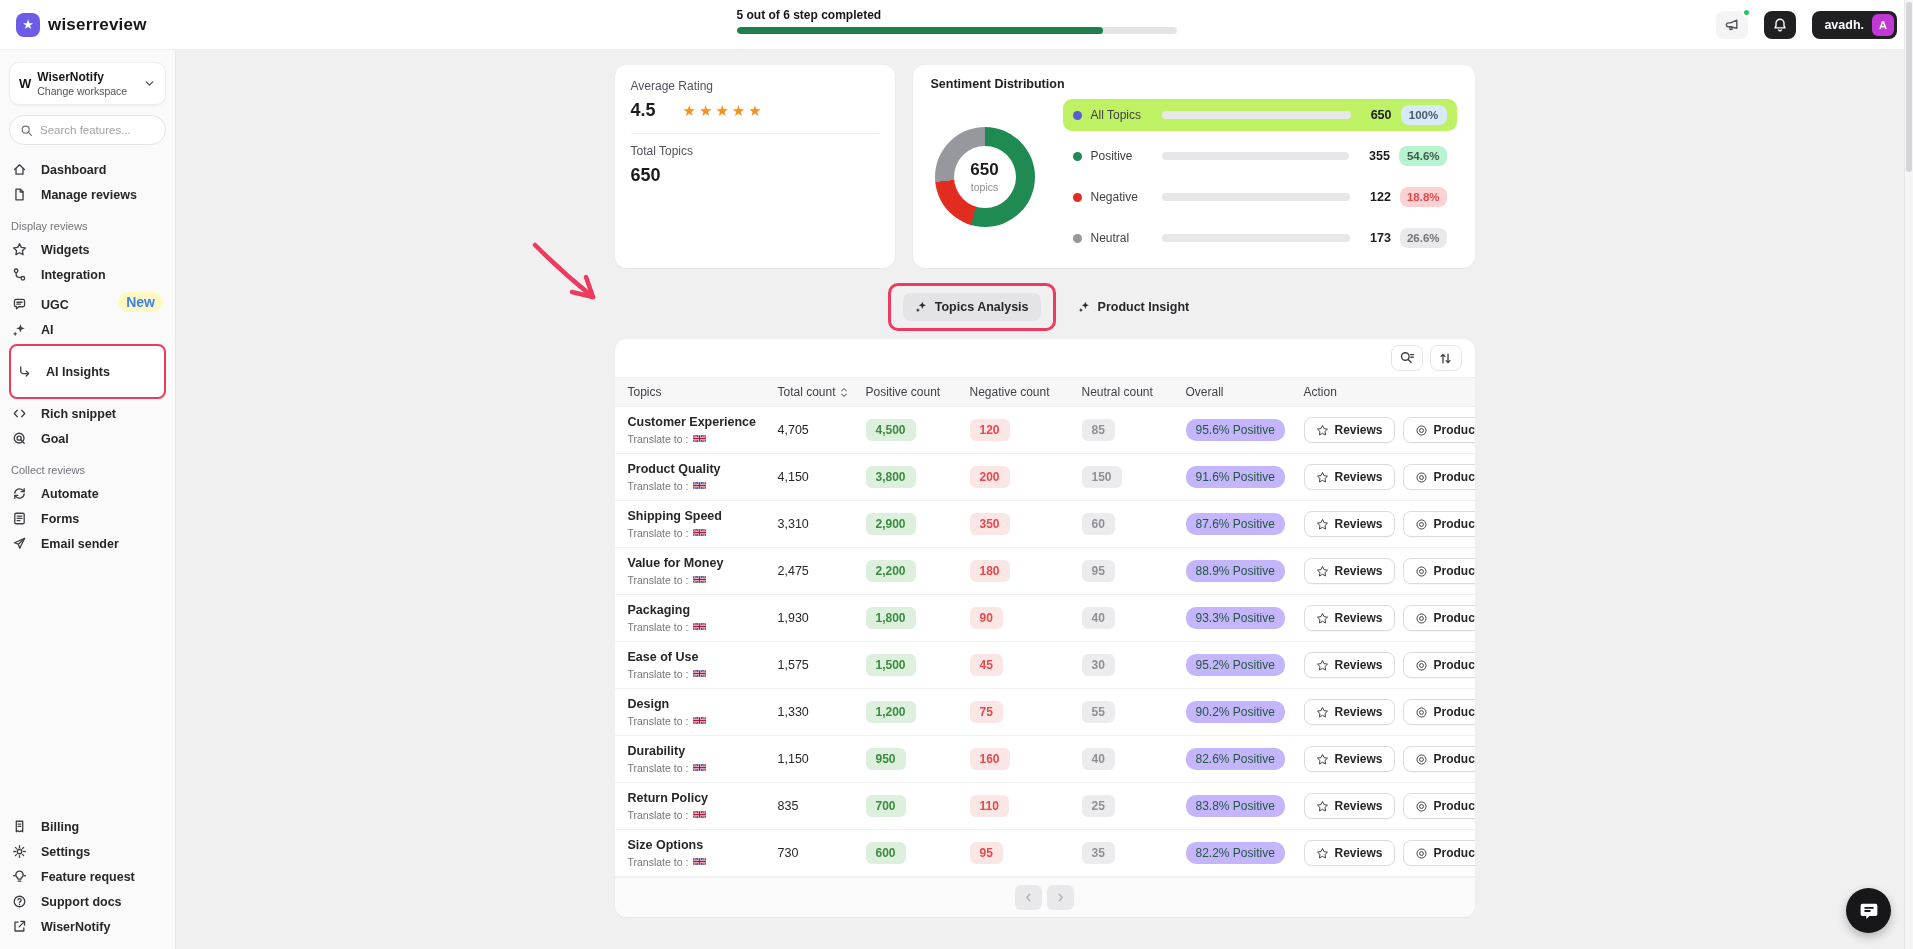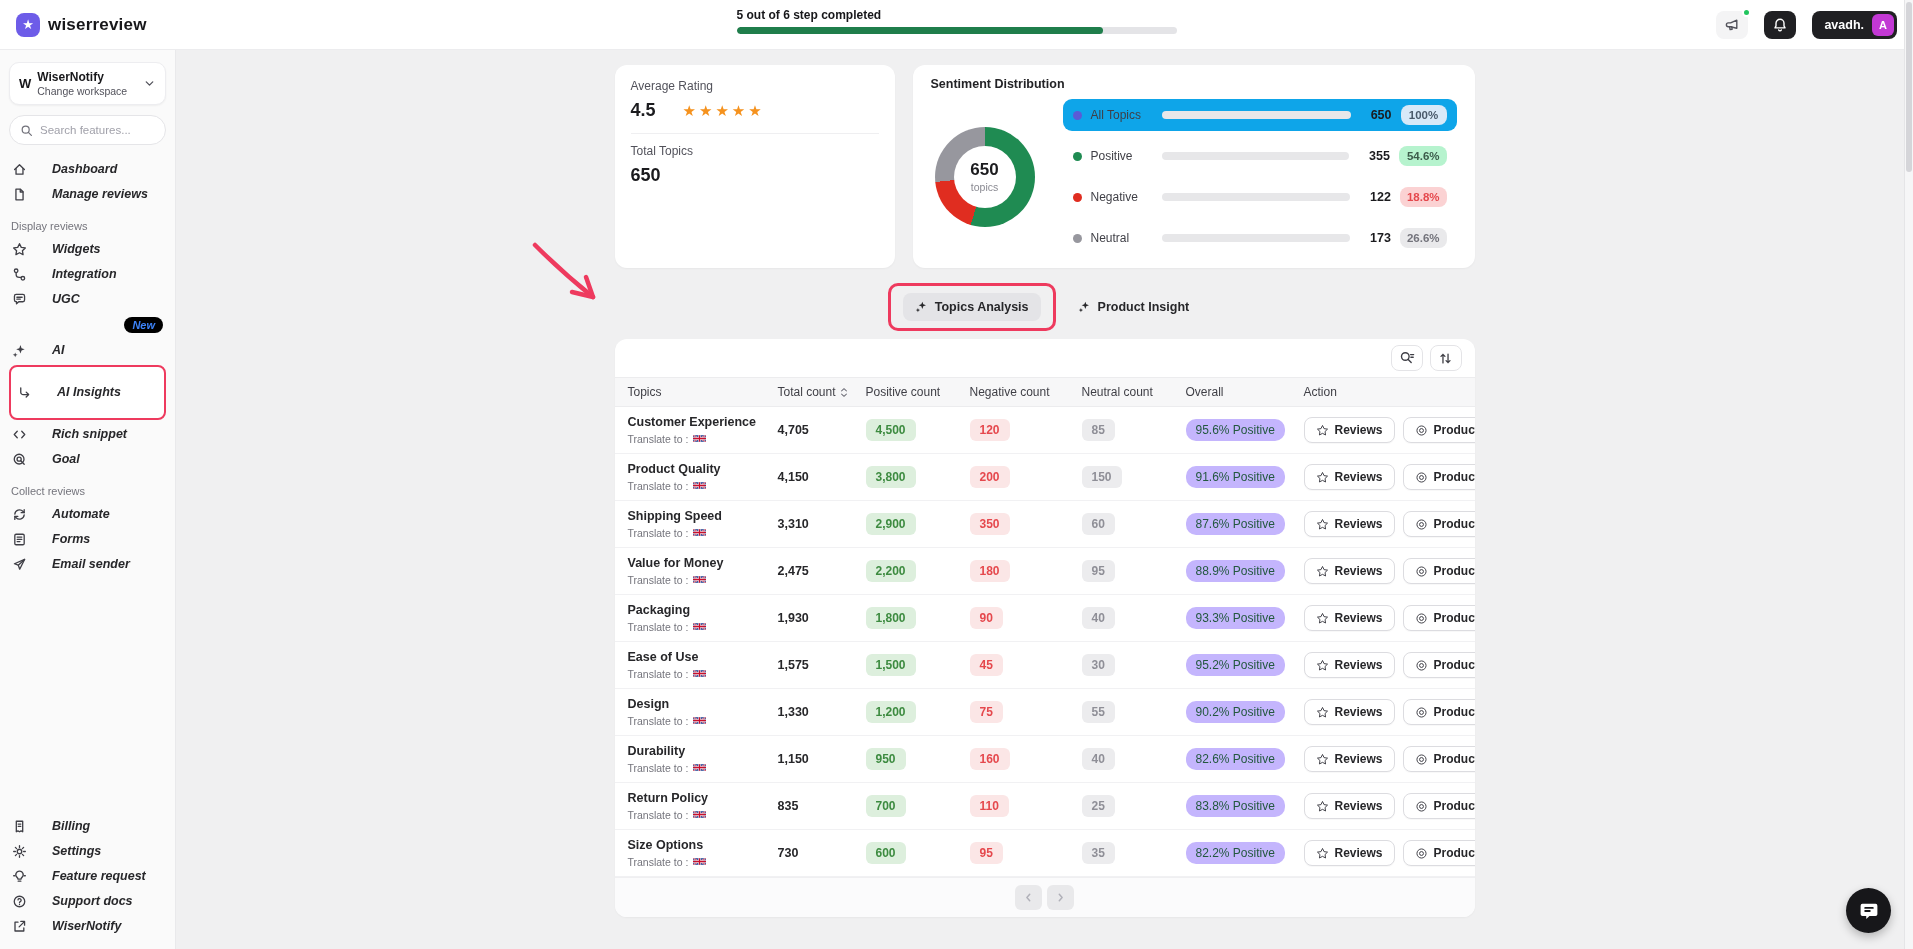"All Topics" .sent-row.highlight { background: #0ea5e9 -> #bef264 }
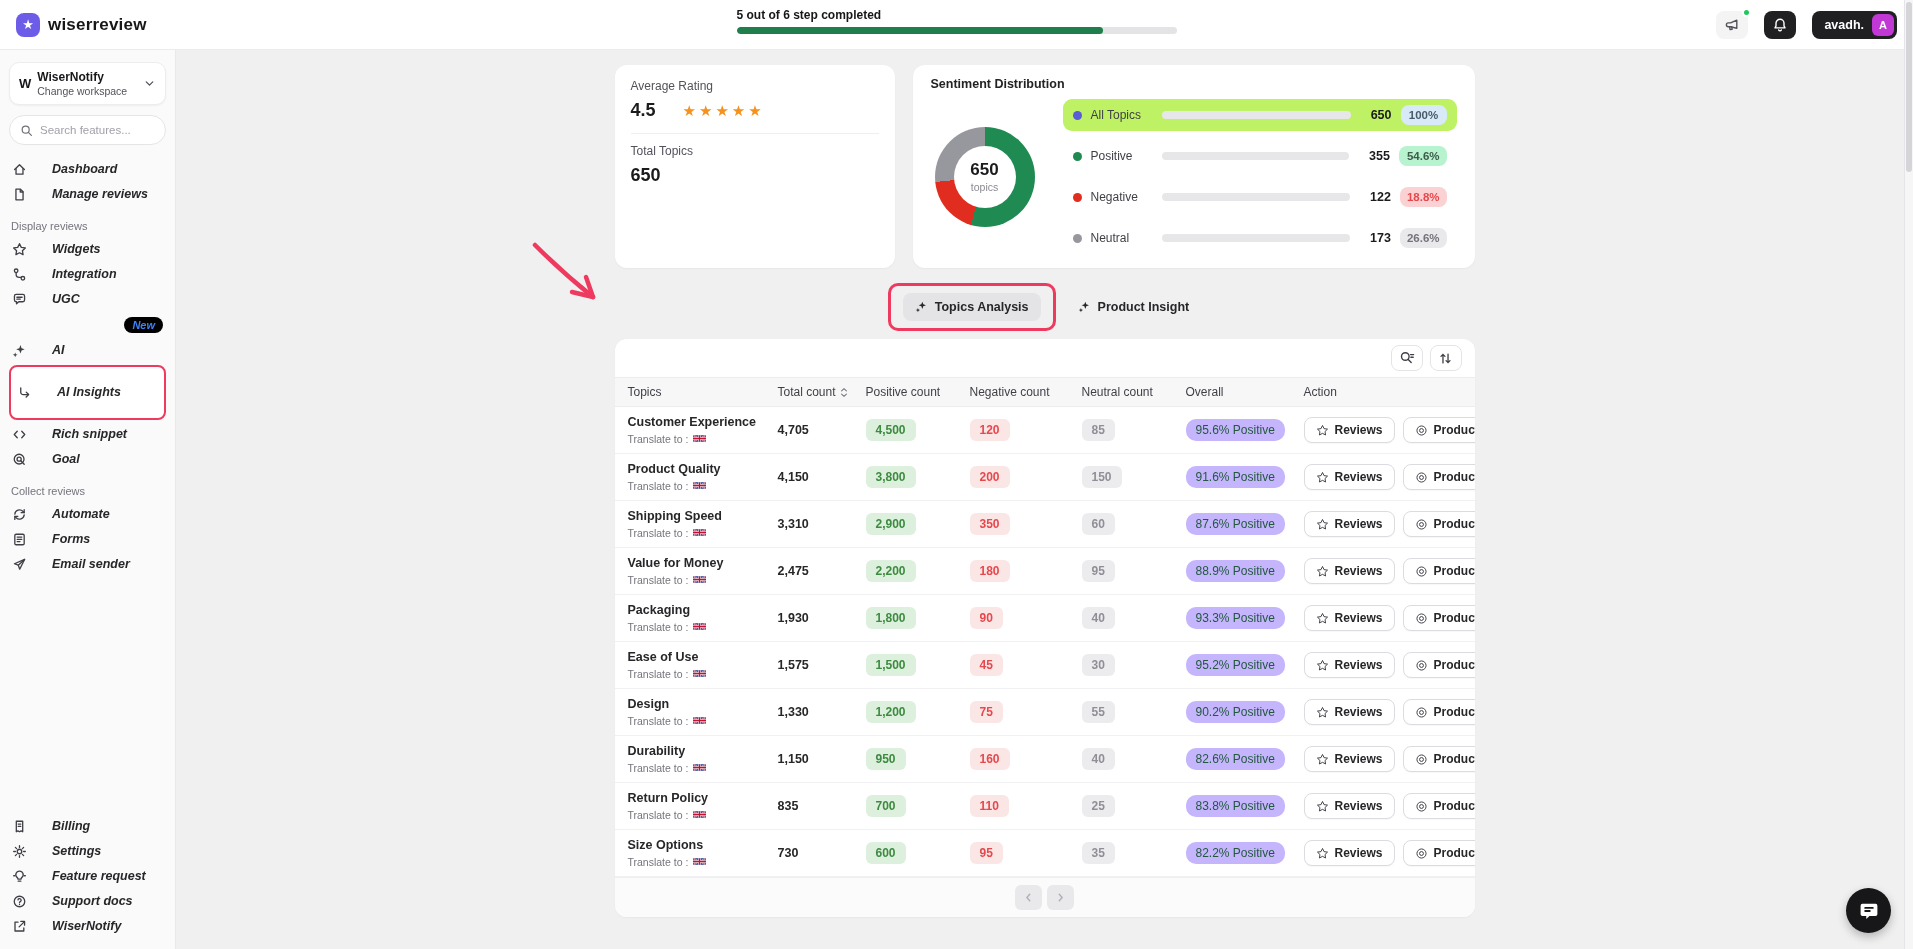"Dashboard" .nav-item { align-items: flex-start -> flex-end; font-style: italic -> none; gap: 25px -> 14px }
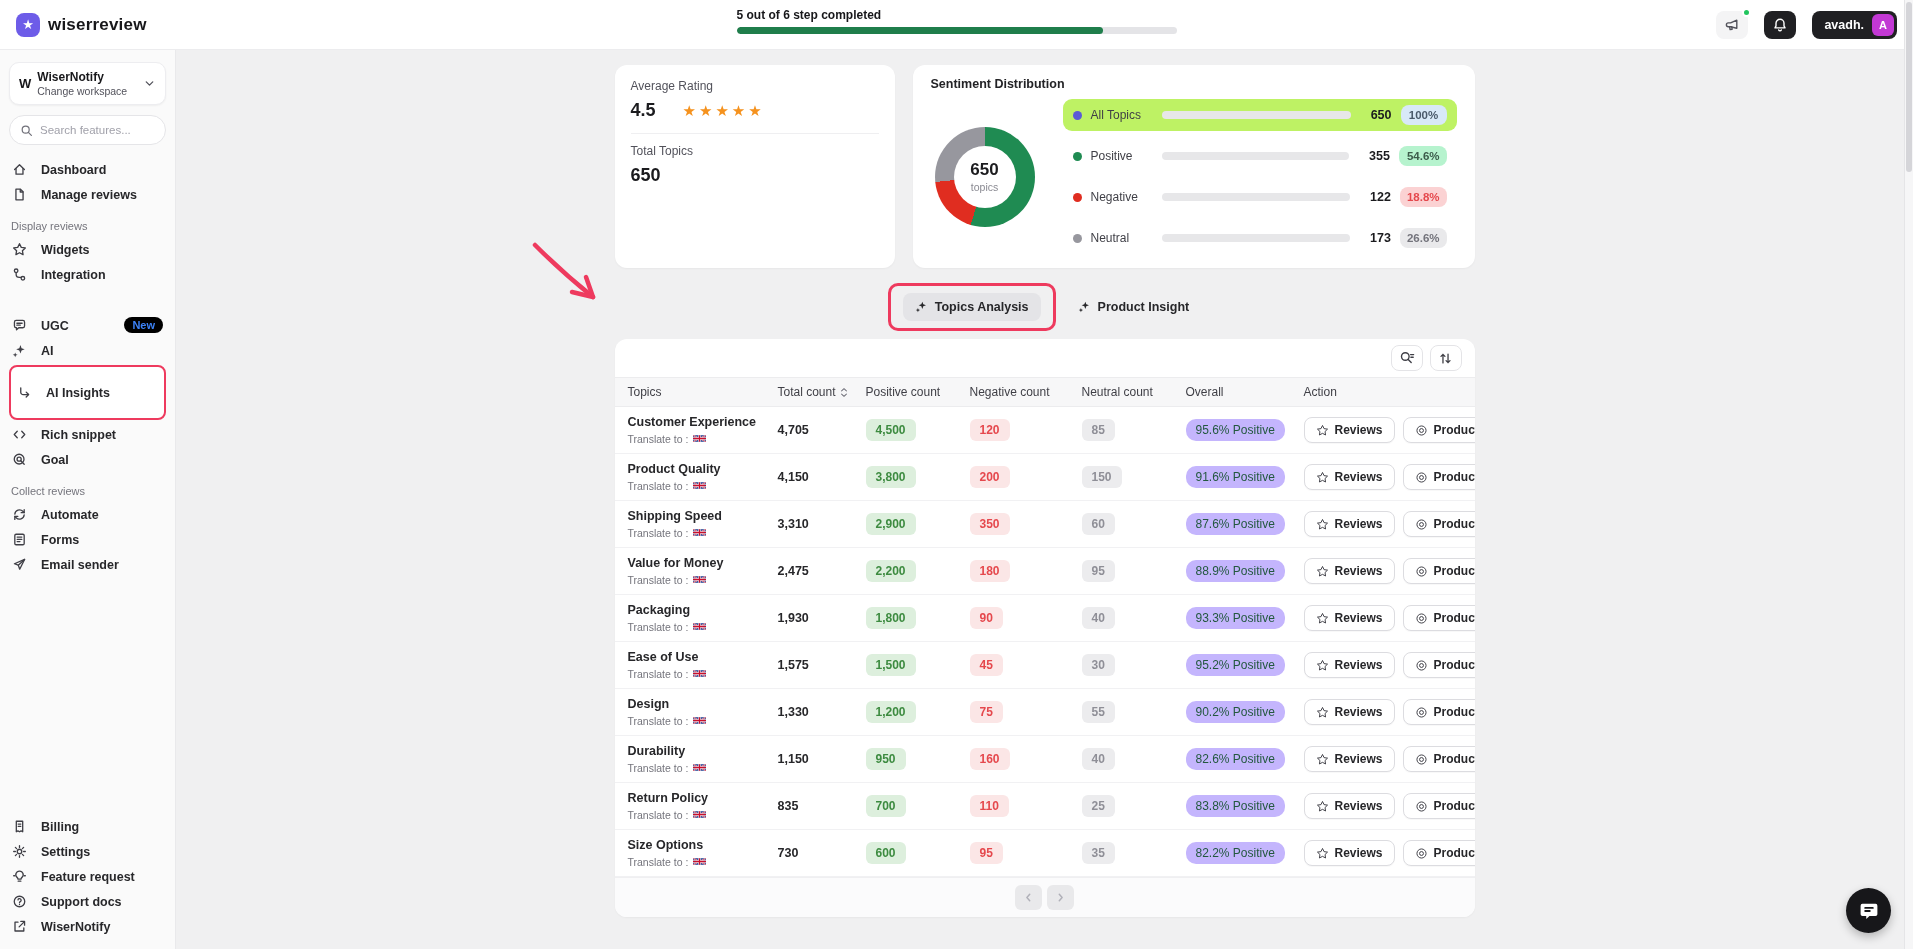"New" .nav-badge { background: #000000 -> #fef9c3; font-size: 11px -> 14px; margin-top: 25px -> none }
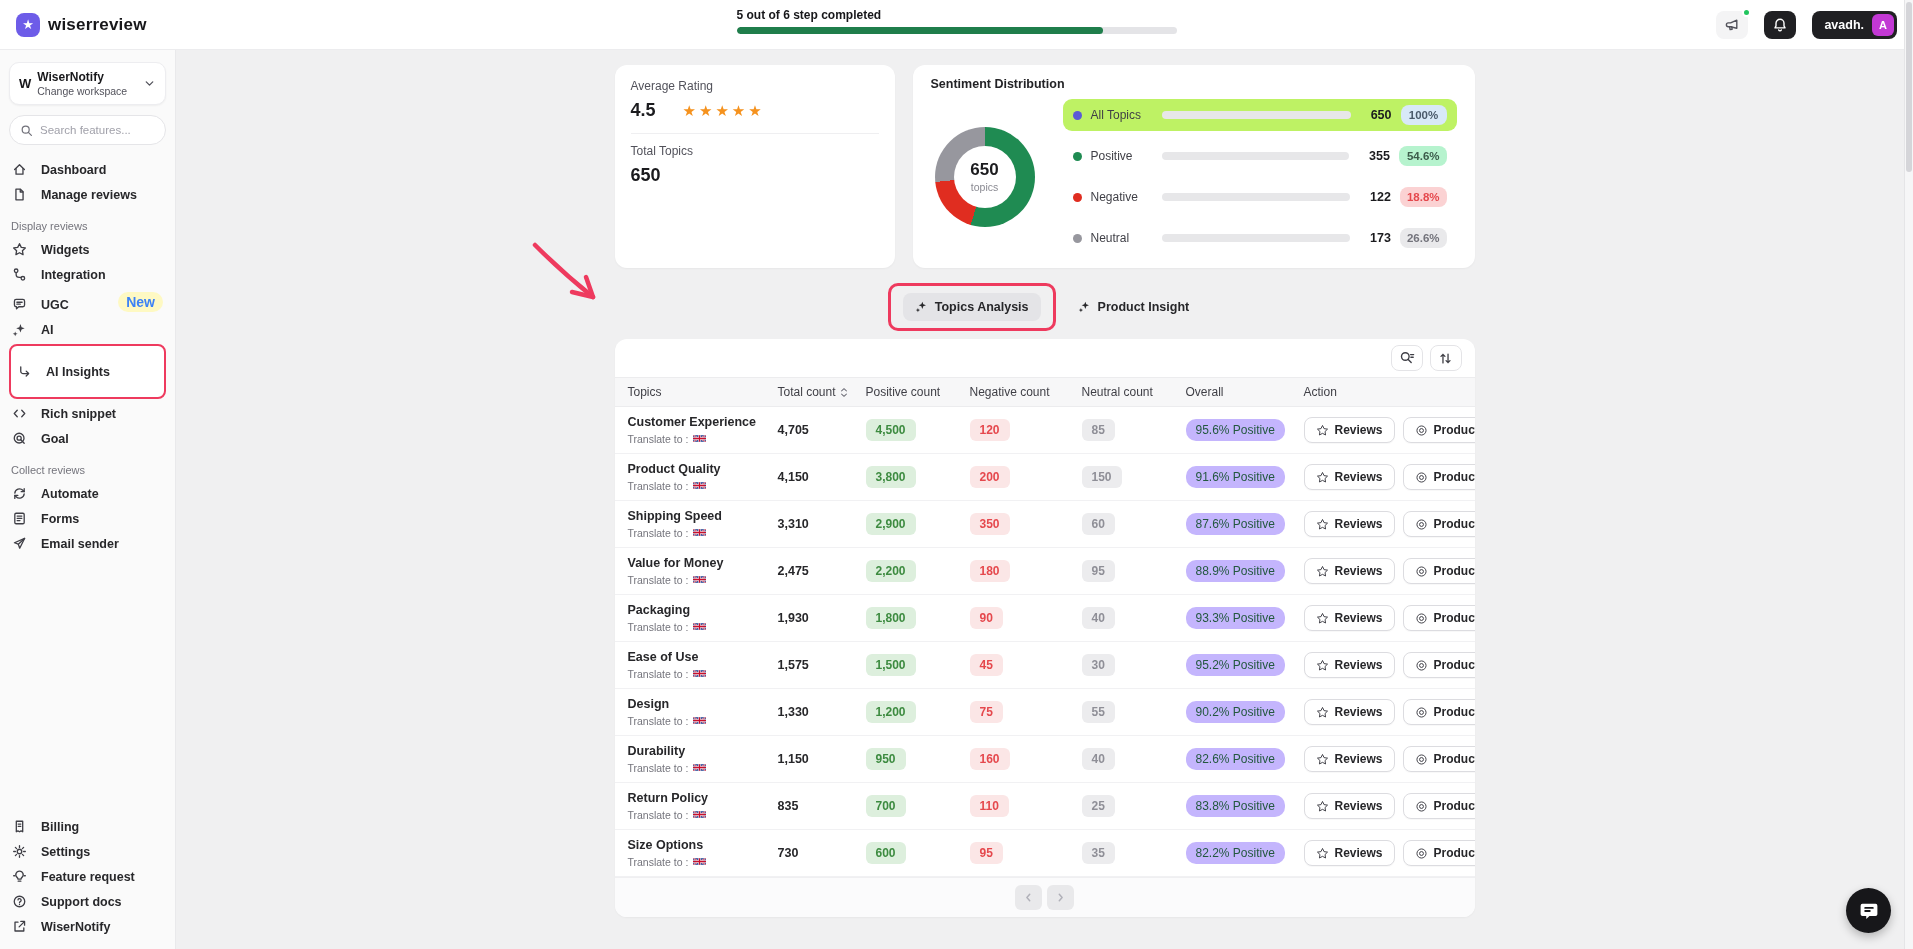"4,705" .cell-total { font-weight: 700 -> 400 }
